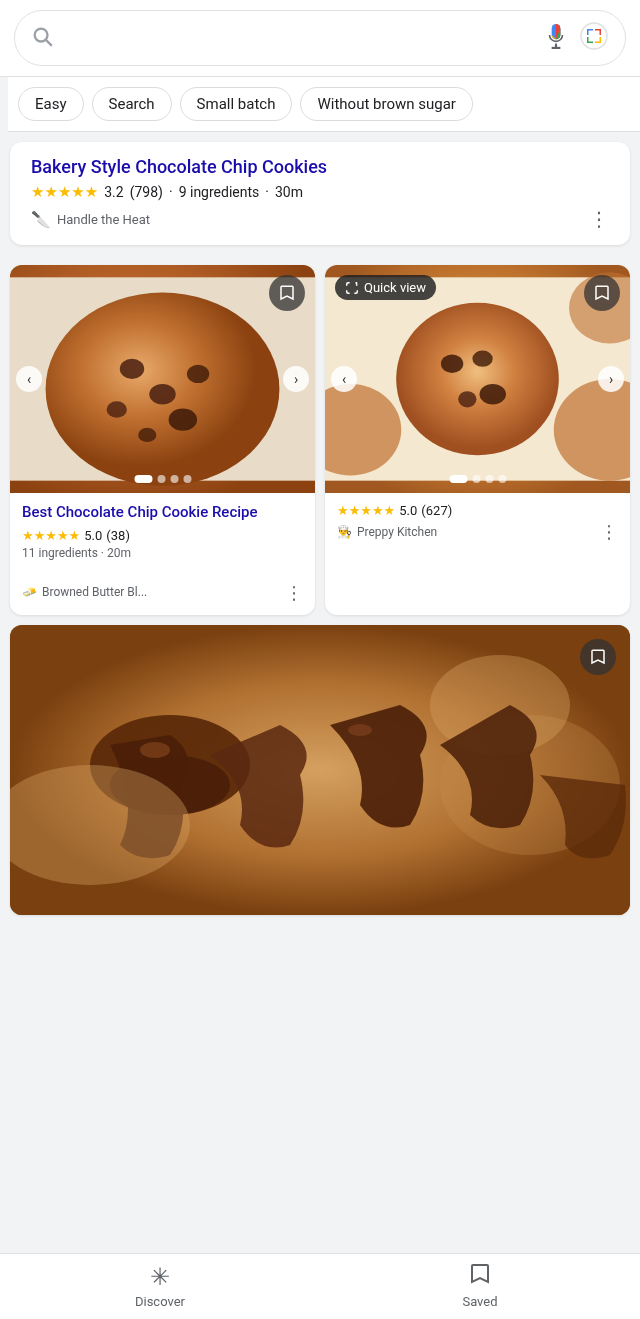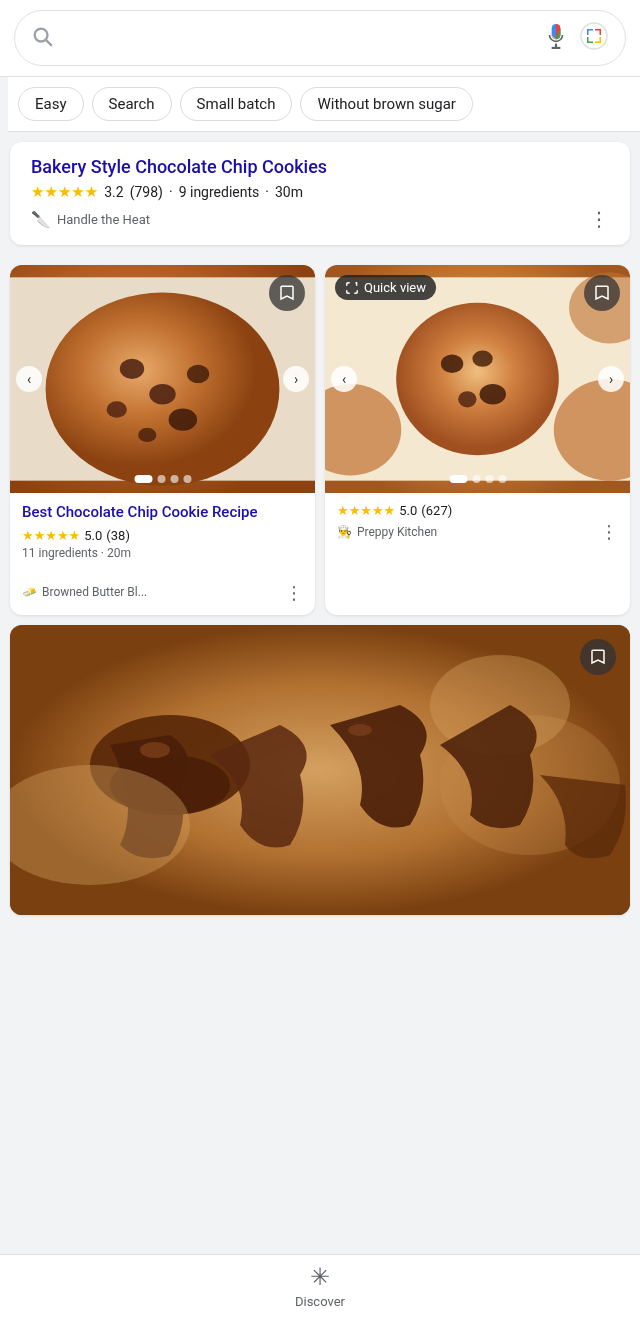"Saved" div.nav-item { html: none -> <div> <span> <svg> <path></path> </svg> </span> <span>Saved</span> </div> }
